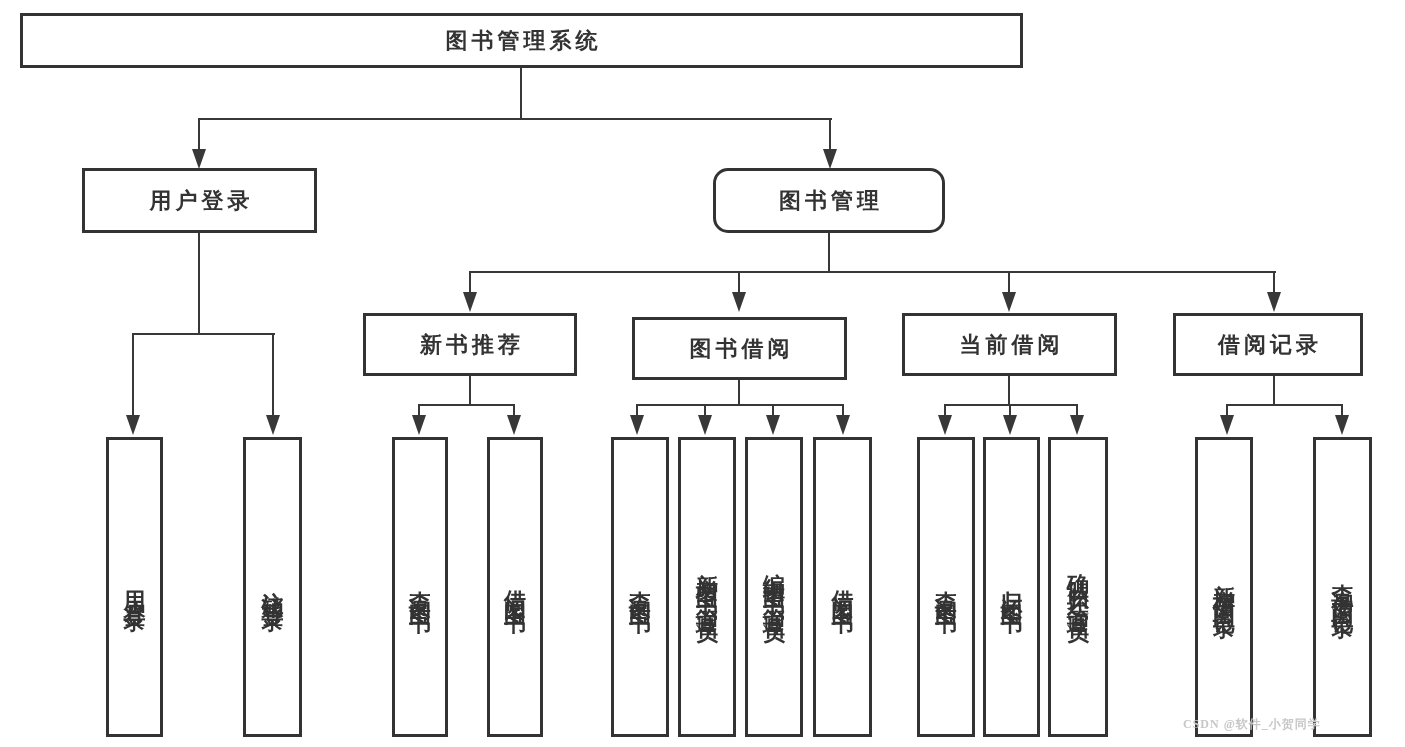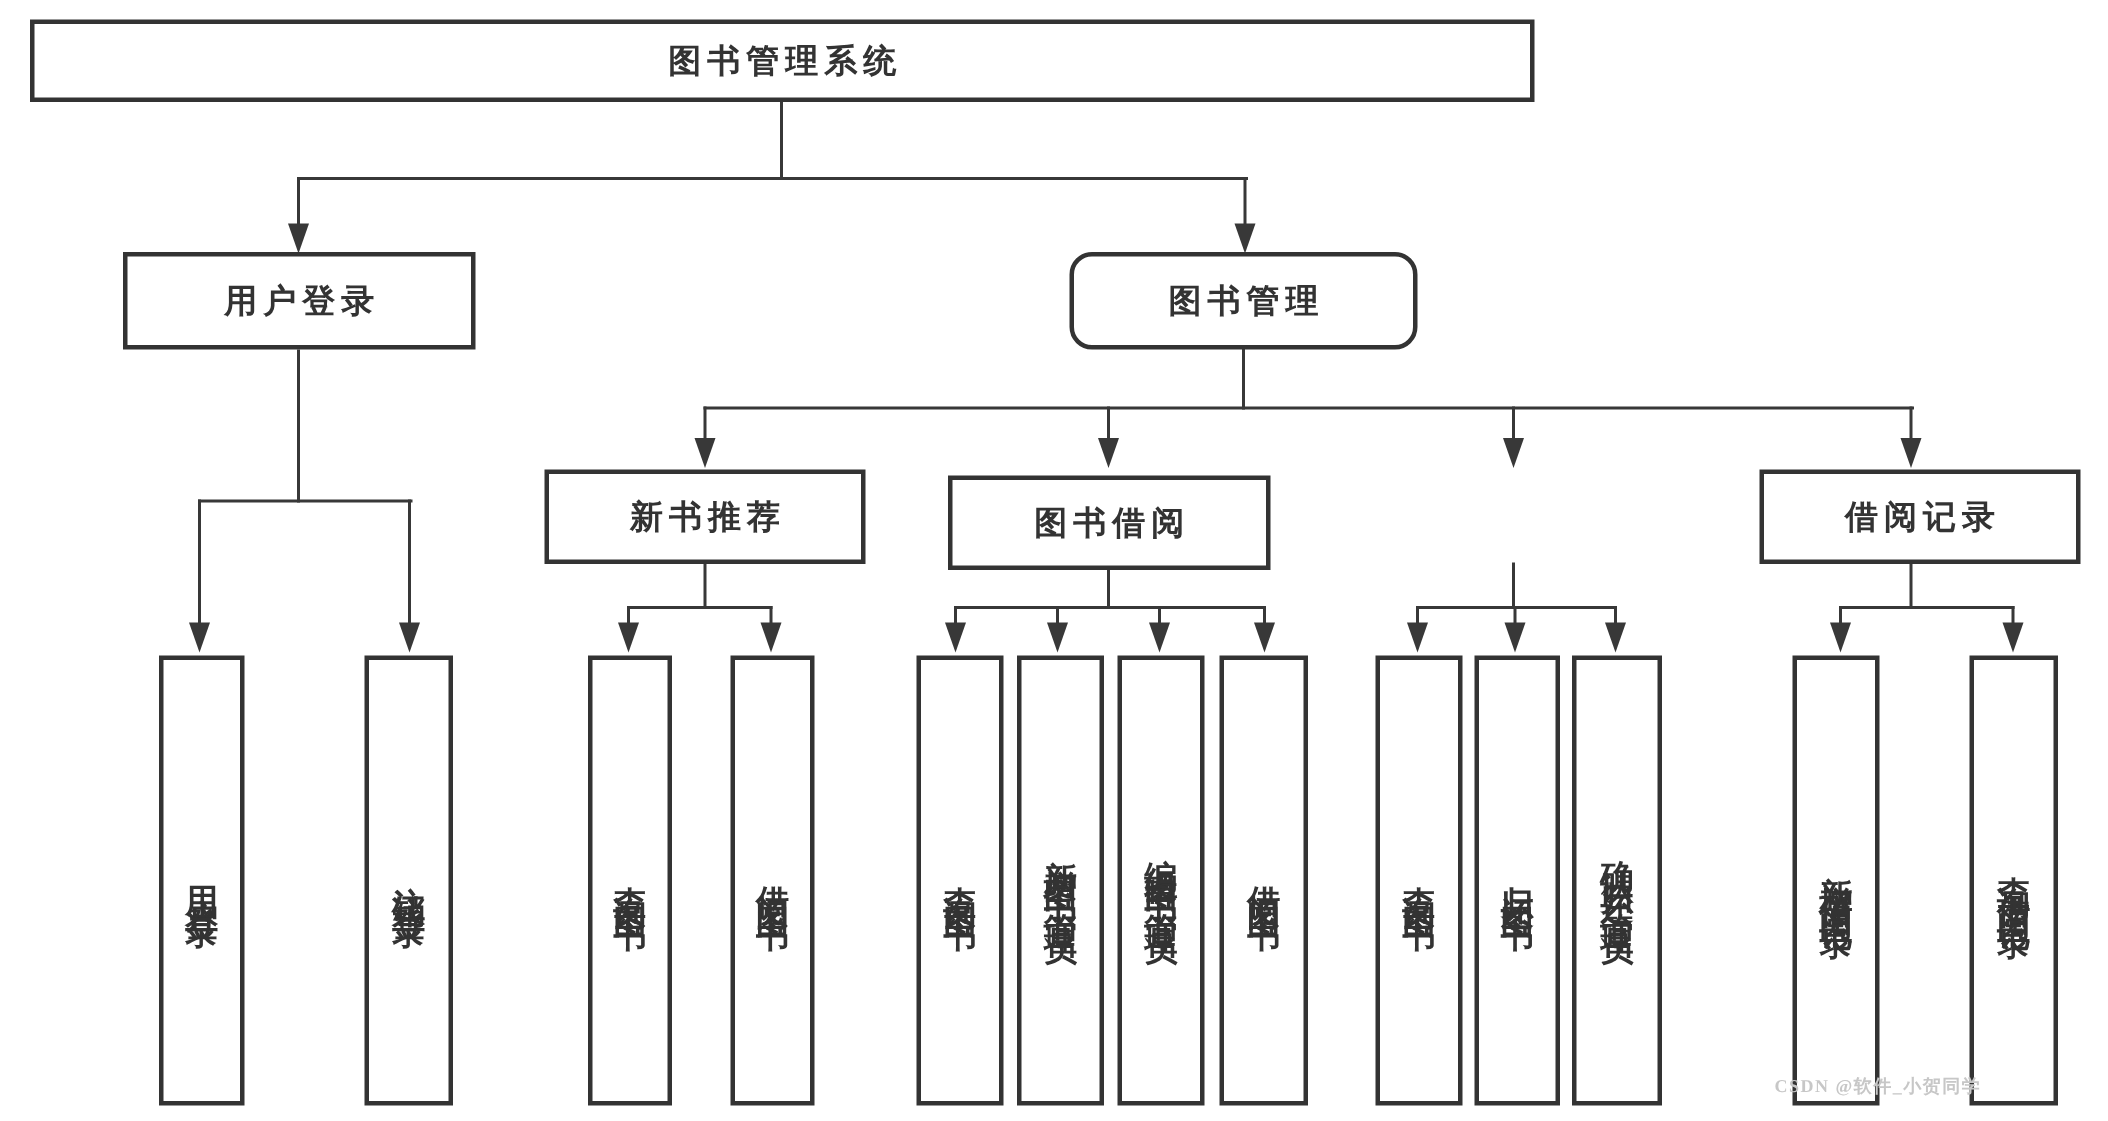"当前借阅" div.box { html: none -> <div> <span>当前借阅</span> </div> }
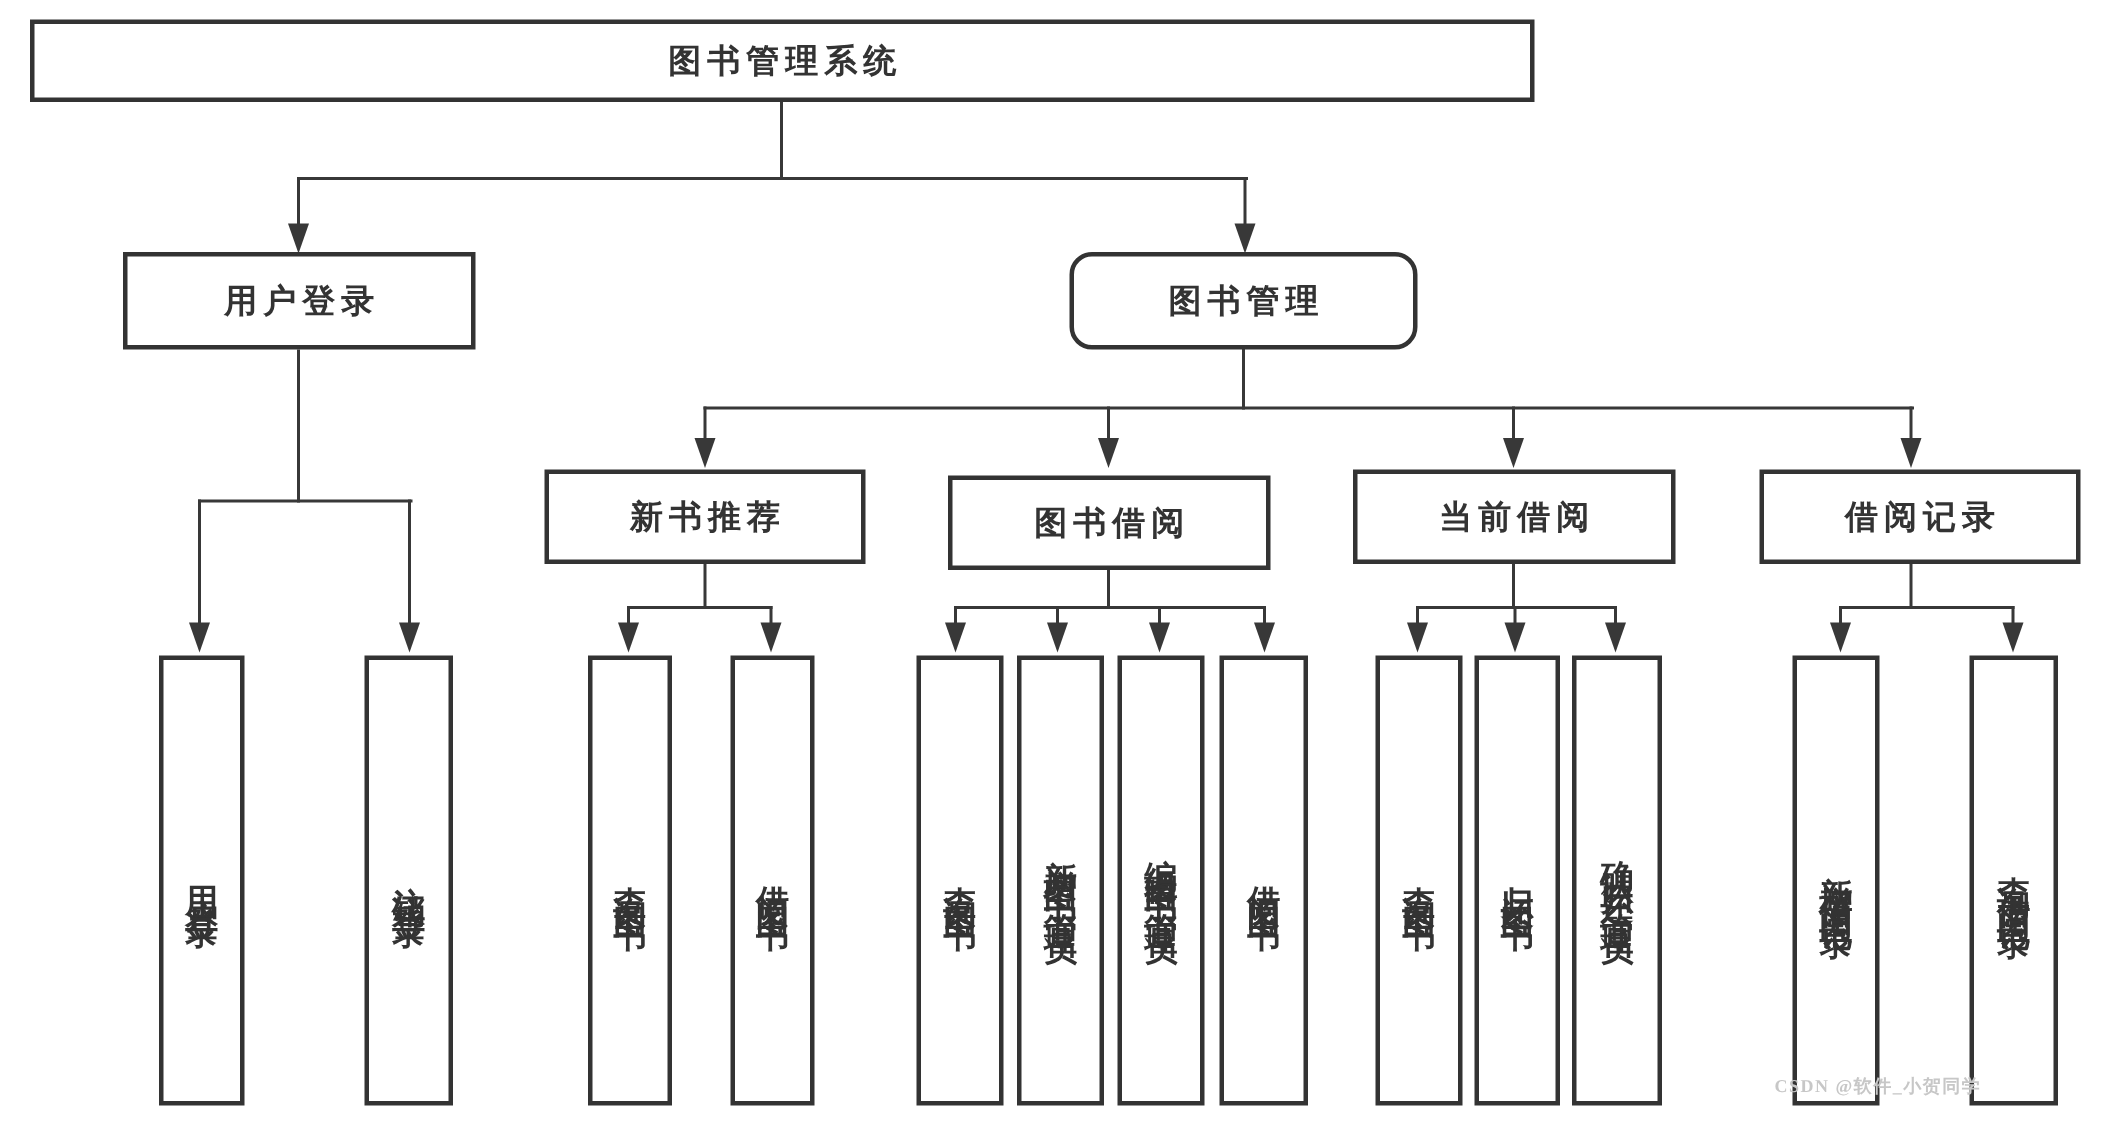"借阅记录" div.box { width: 214px -> 190px }
